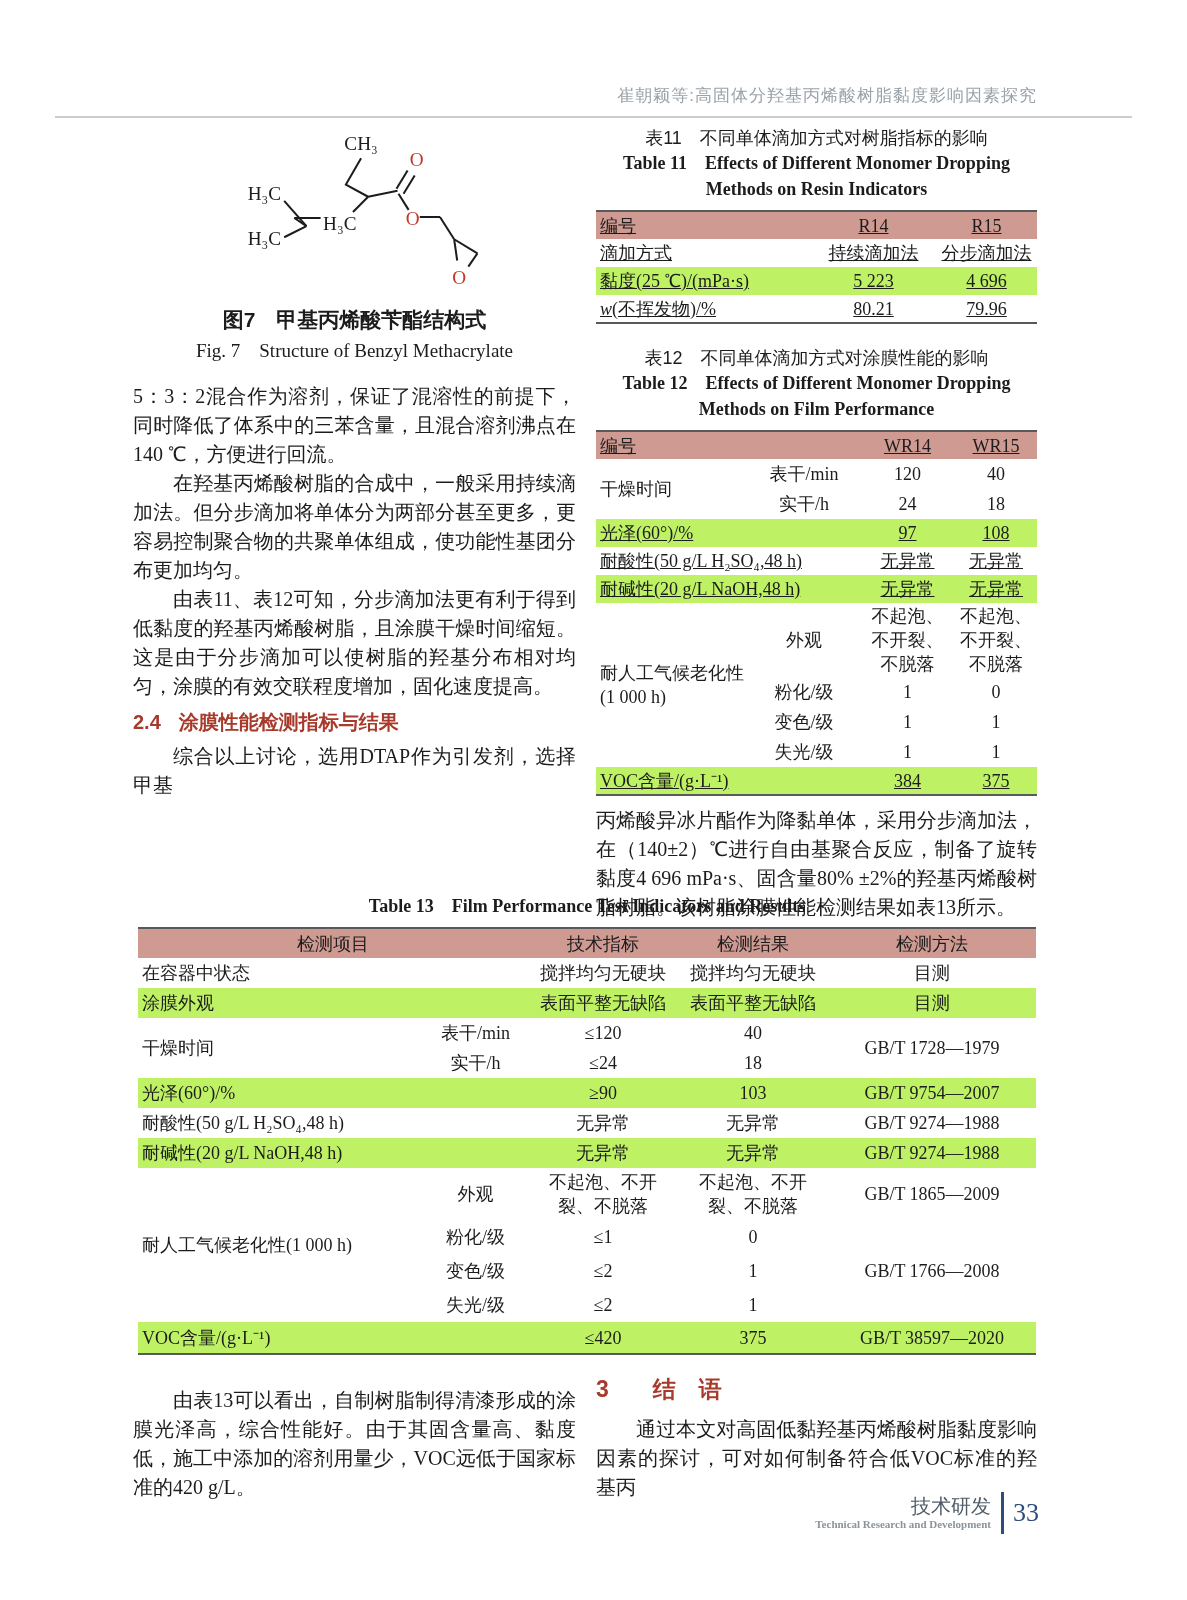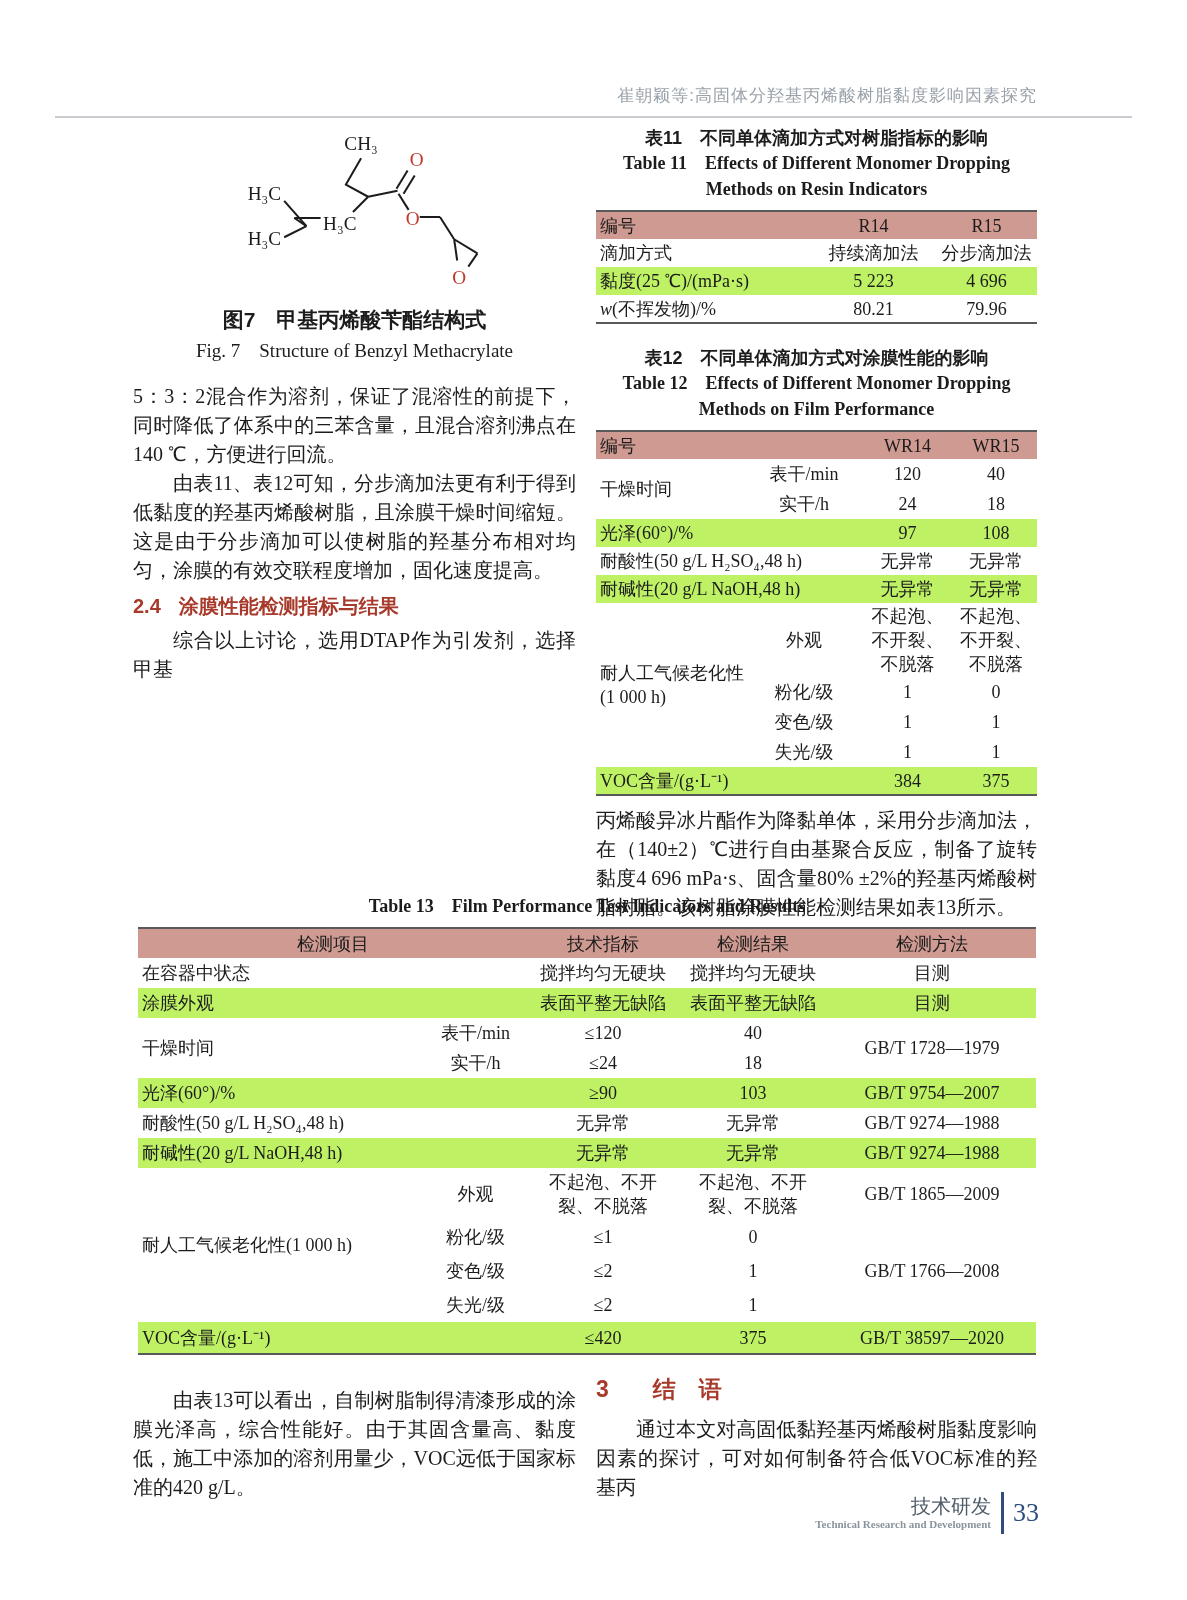"表11 不同单体滴加方式对树脂指标的影响" .tbl-title-zh { font-weight: bold -> normal }
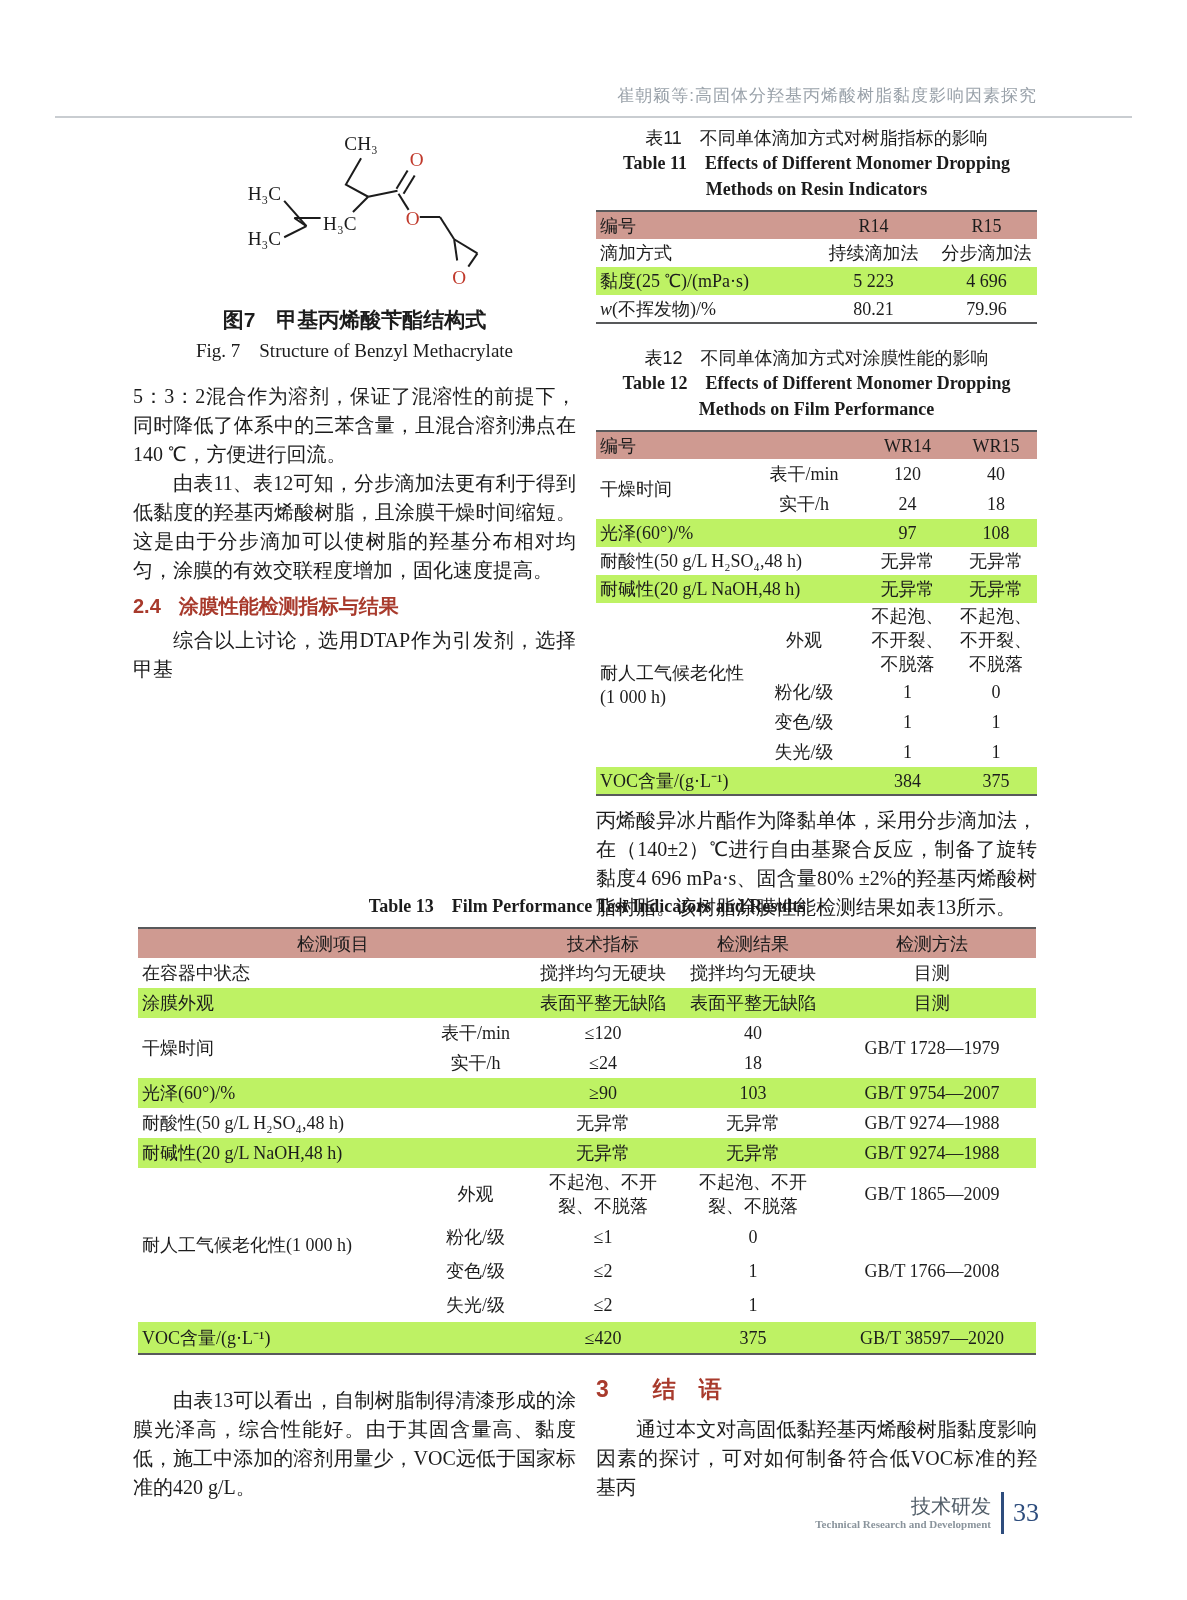"编号" .h28 td { text-decoration: none -> underline }
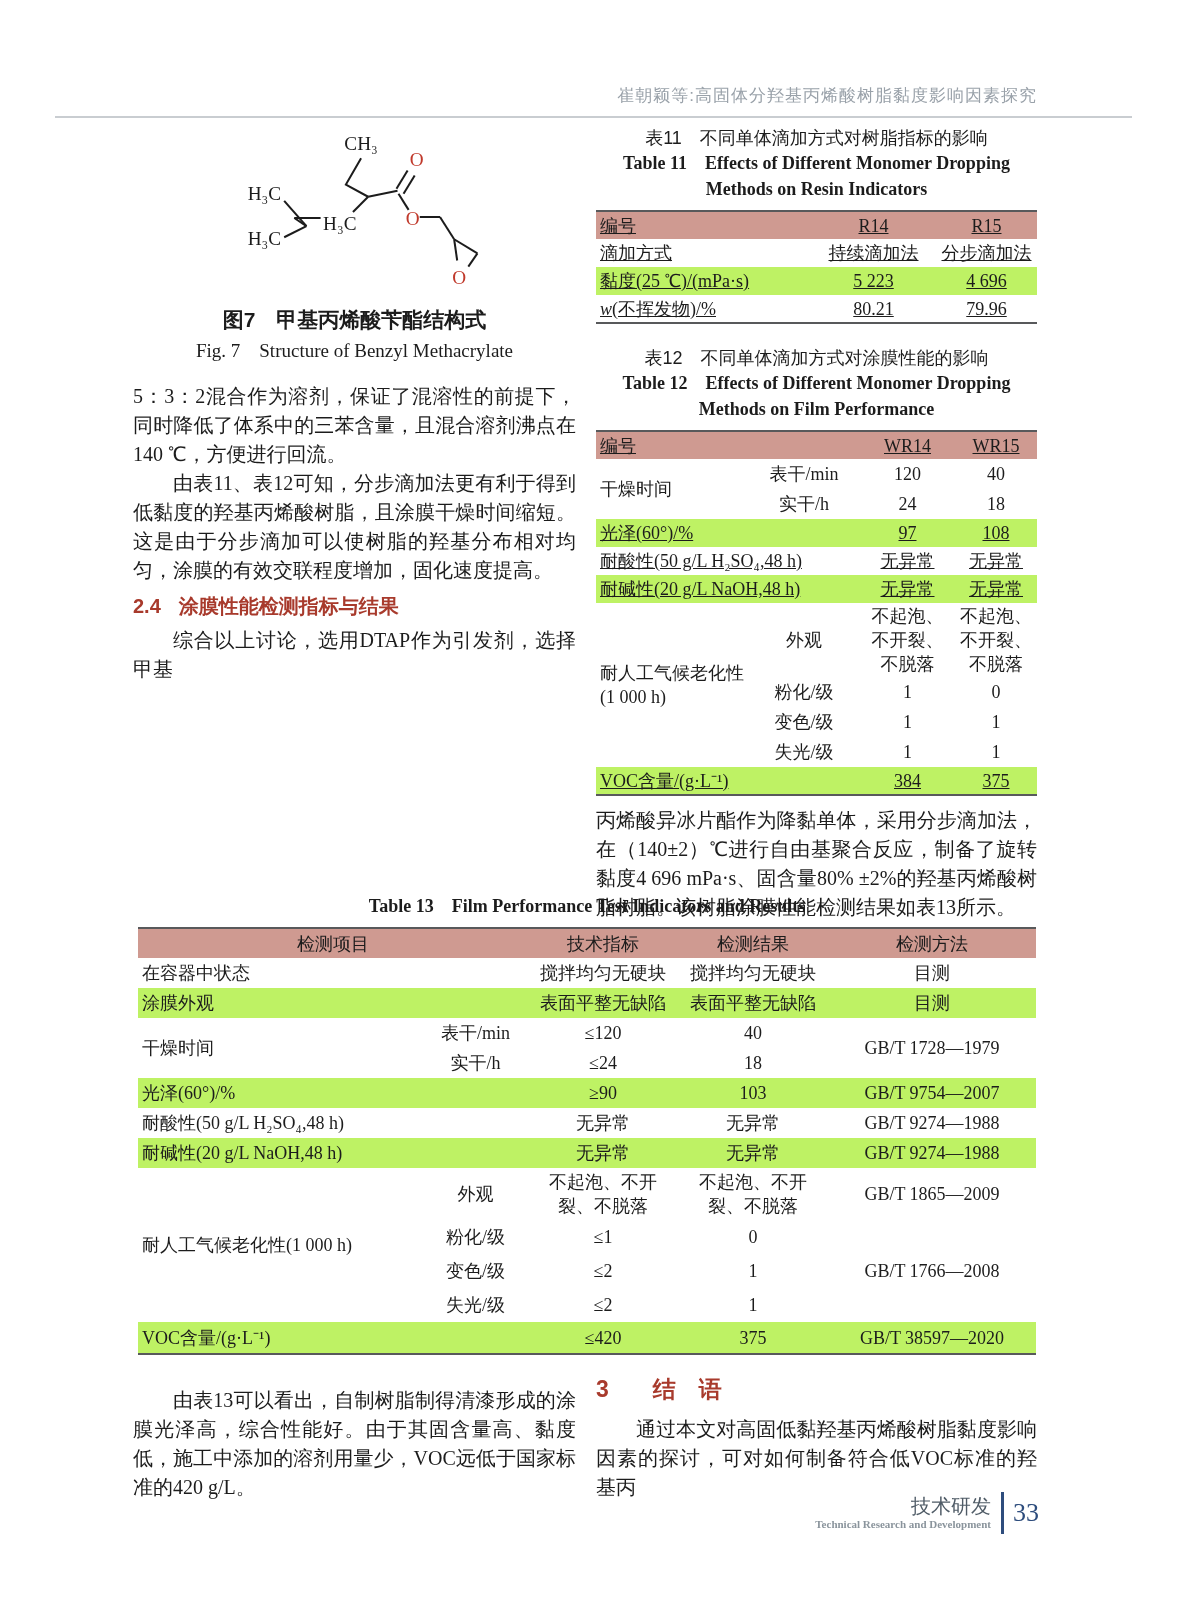"在羟基丙烯酸树脂的合成中，一般采用持续滴加法。但分步滴加将单体分为两部分甚至更多" p.body { html: none -> <p>在羟基丙烯酸树脂的合成中，一般采用持续滴加法。但分步滴加将单体分为两部分甚至更多，更容易控制聚合物的共聚单体组成，使功能性基团分布更加均匀。</p> }
